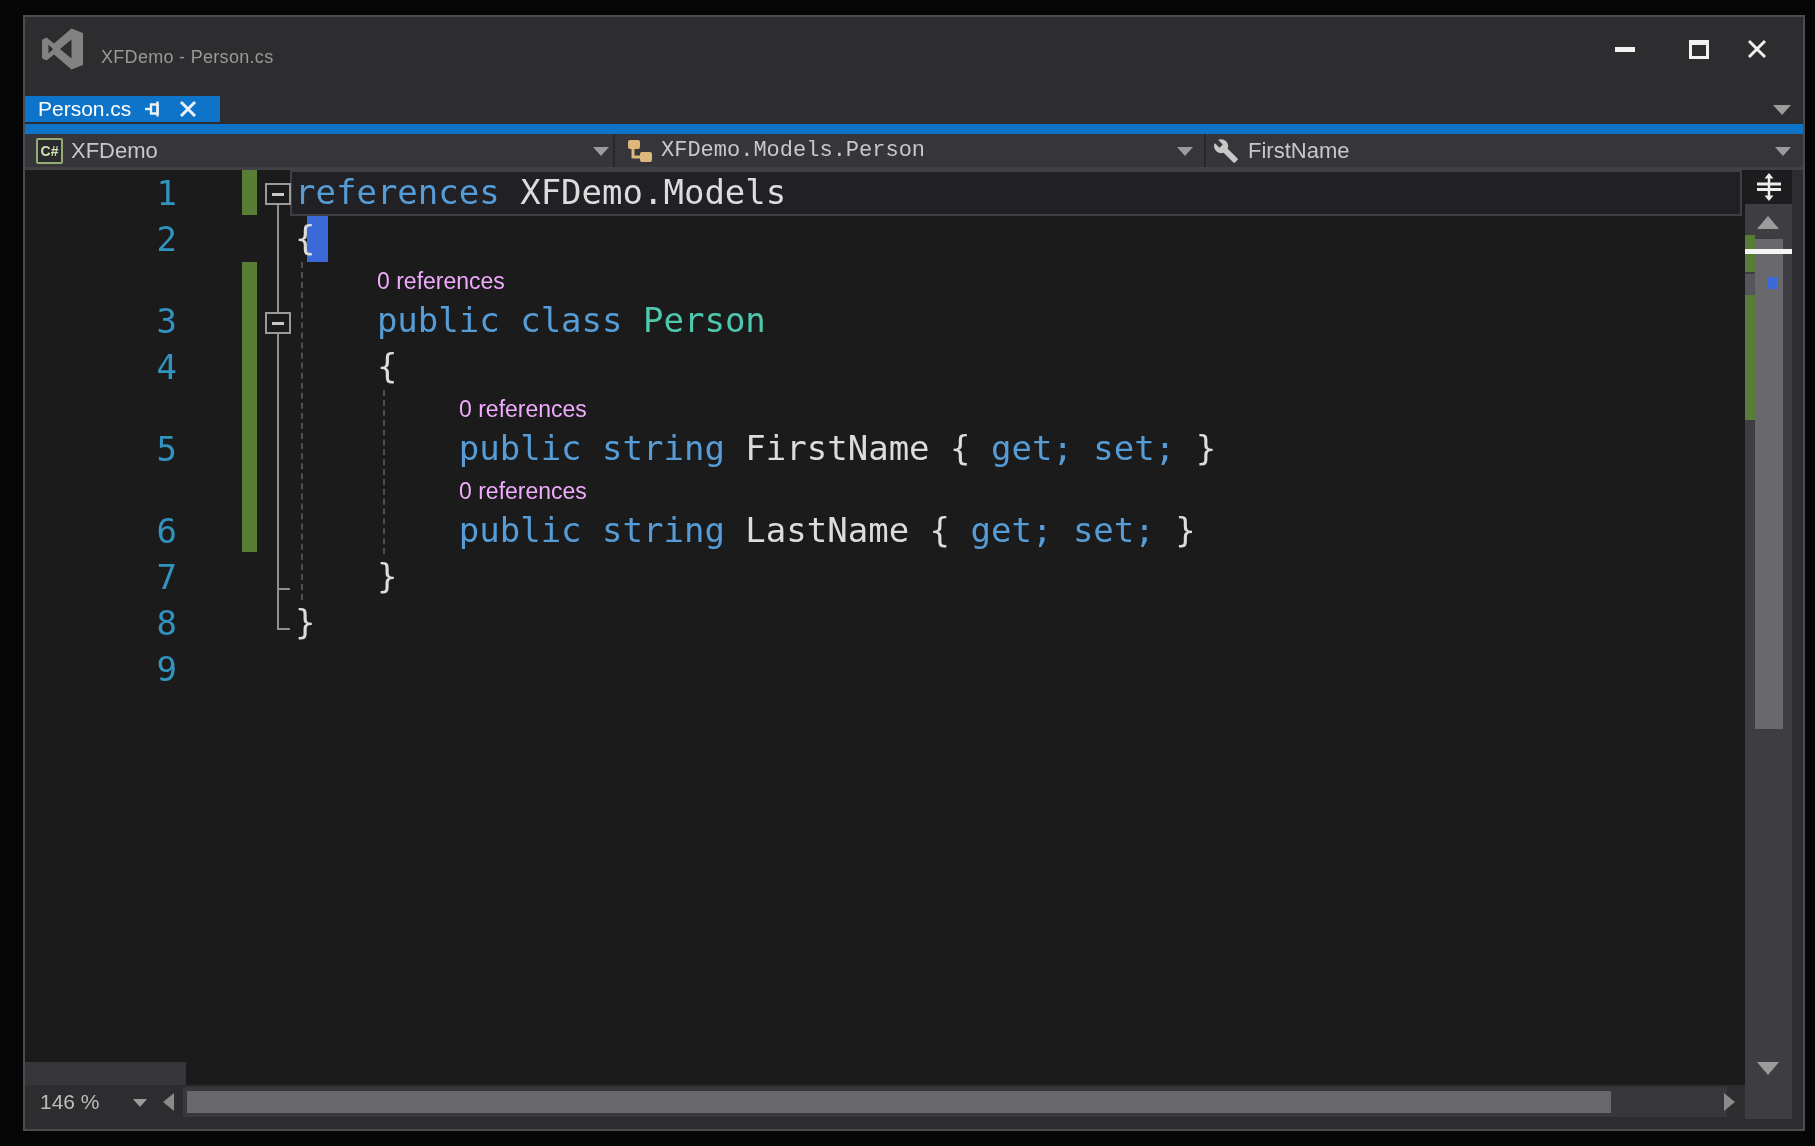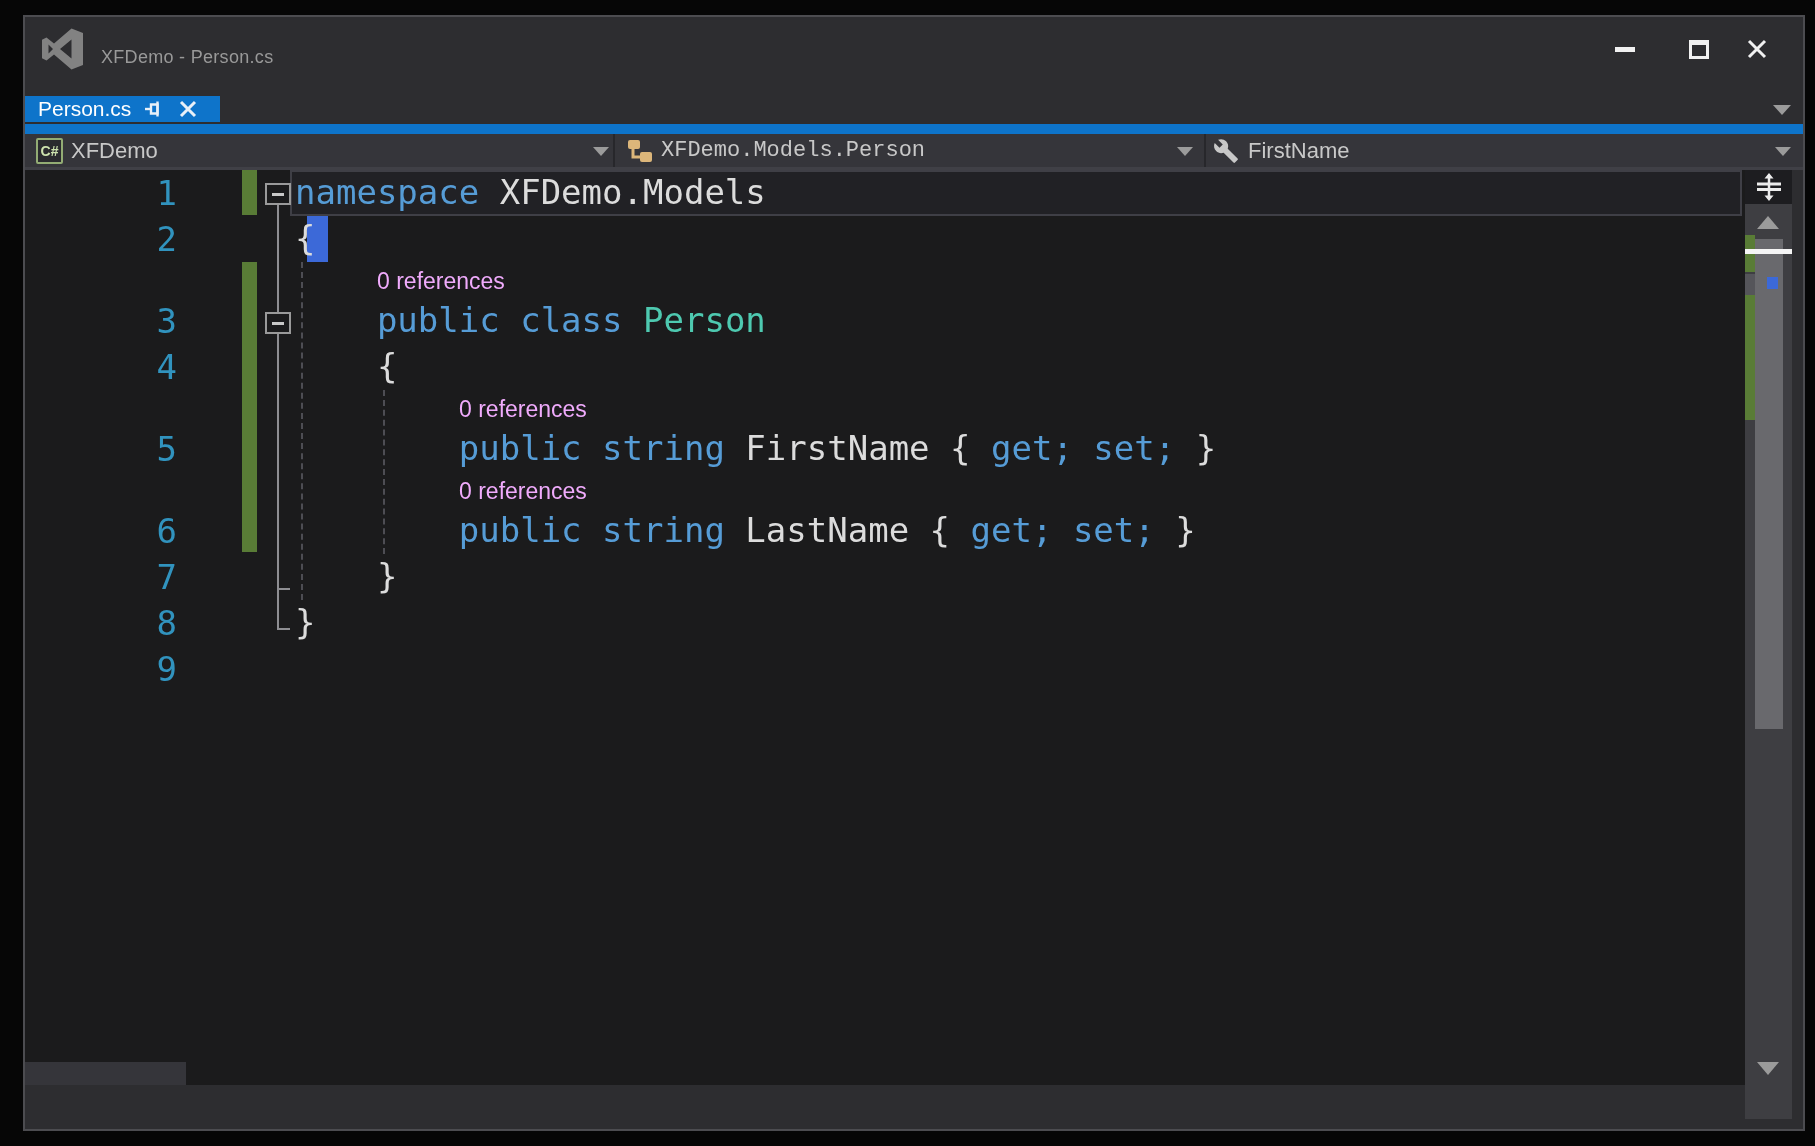"namespace" span.kw { text: namespace -> references }
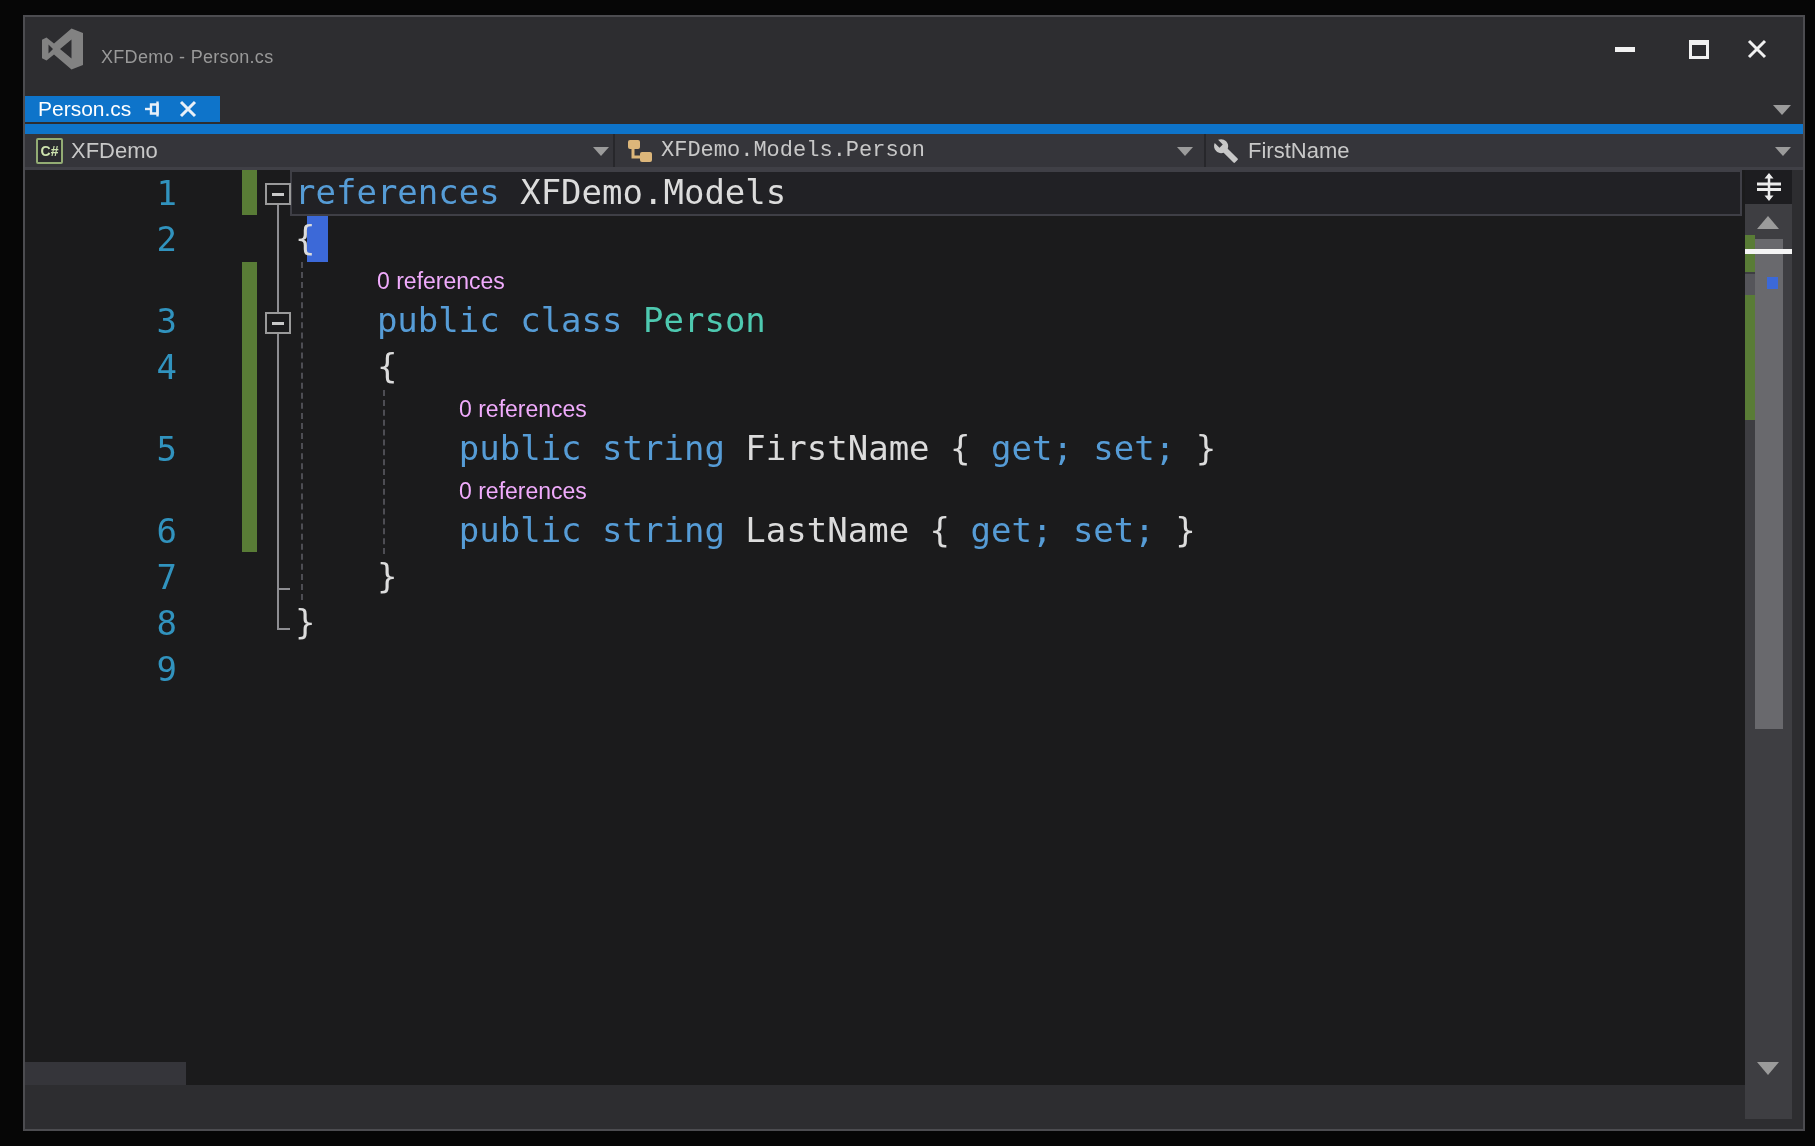"146 %" div.bottomrow { html: none -> <div> <div> <span>146 %</span> </div> <div></div> <div></div> <div></div> <div></div> <div></div> </div> }
